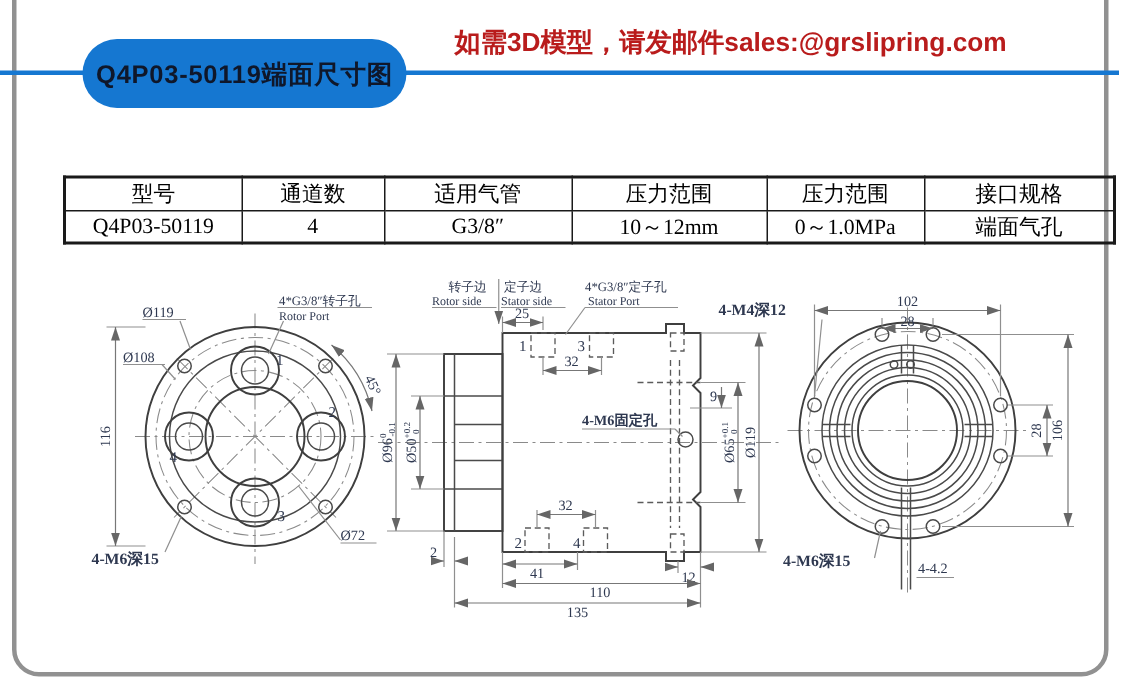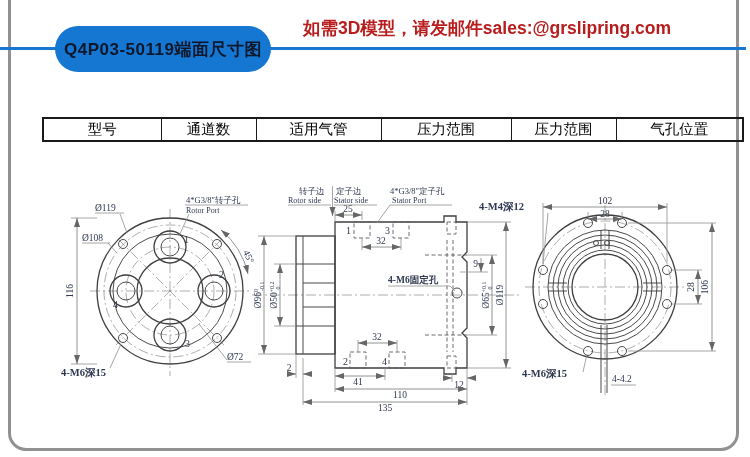"气孔位置" td { text: 气孔位置 -> 接口规格 }
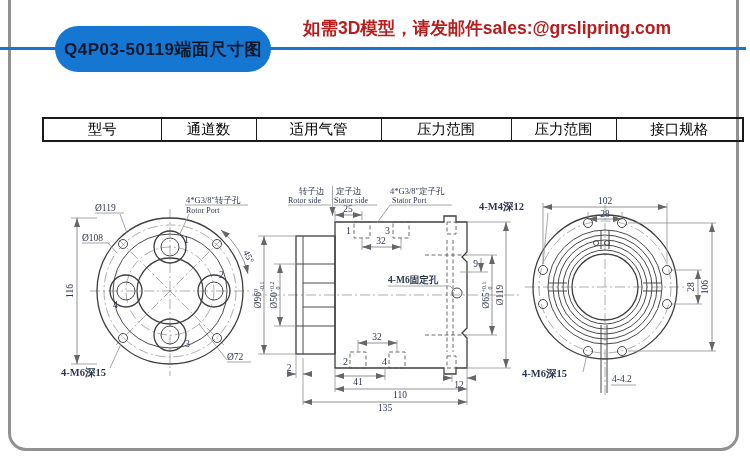"Q4P03-50119" tr.val { html: none -> <tr> <td>Q4P03-50119</td> <td>4</td> <td>G3/8″</td> <td>10～12mm</td> <td>0～1.0MPa</td> <td>端面气孔</td> </tr> }
